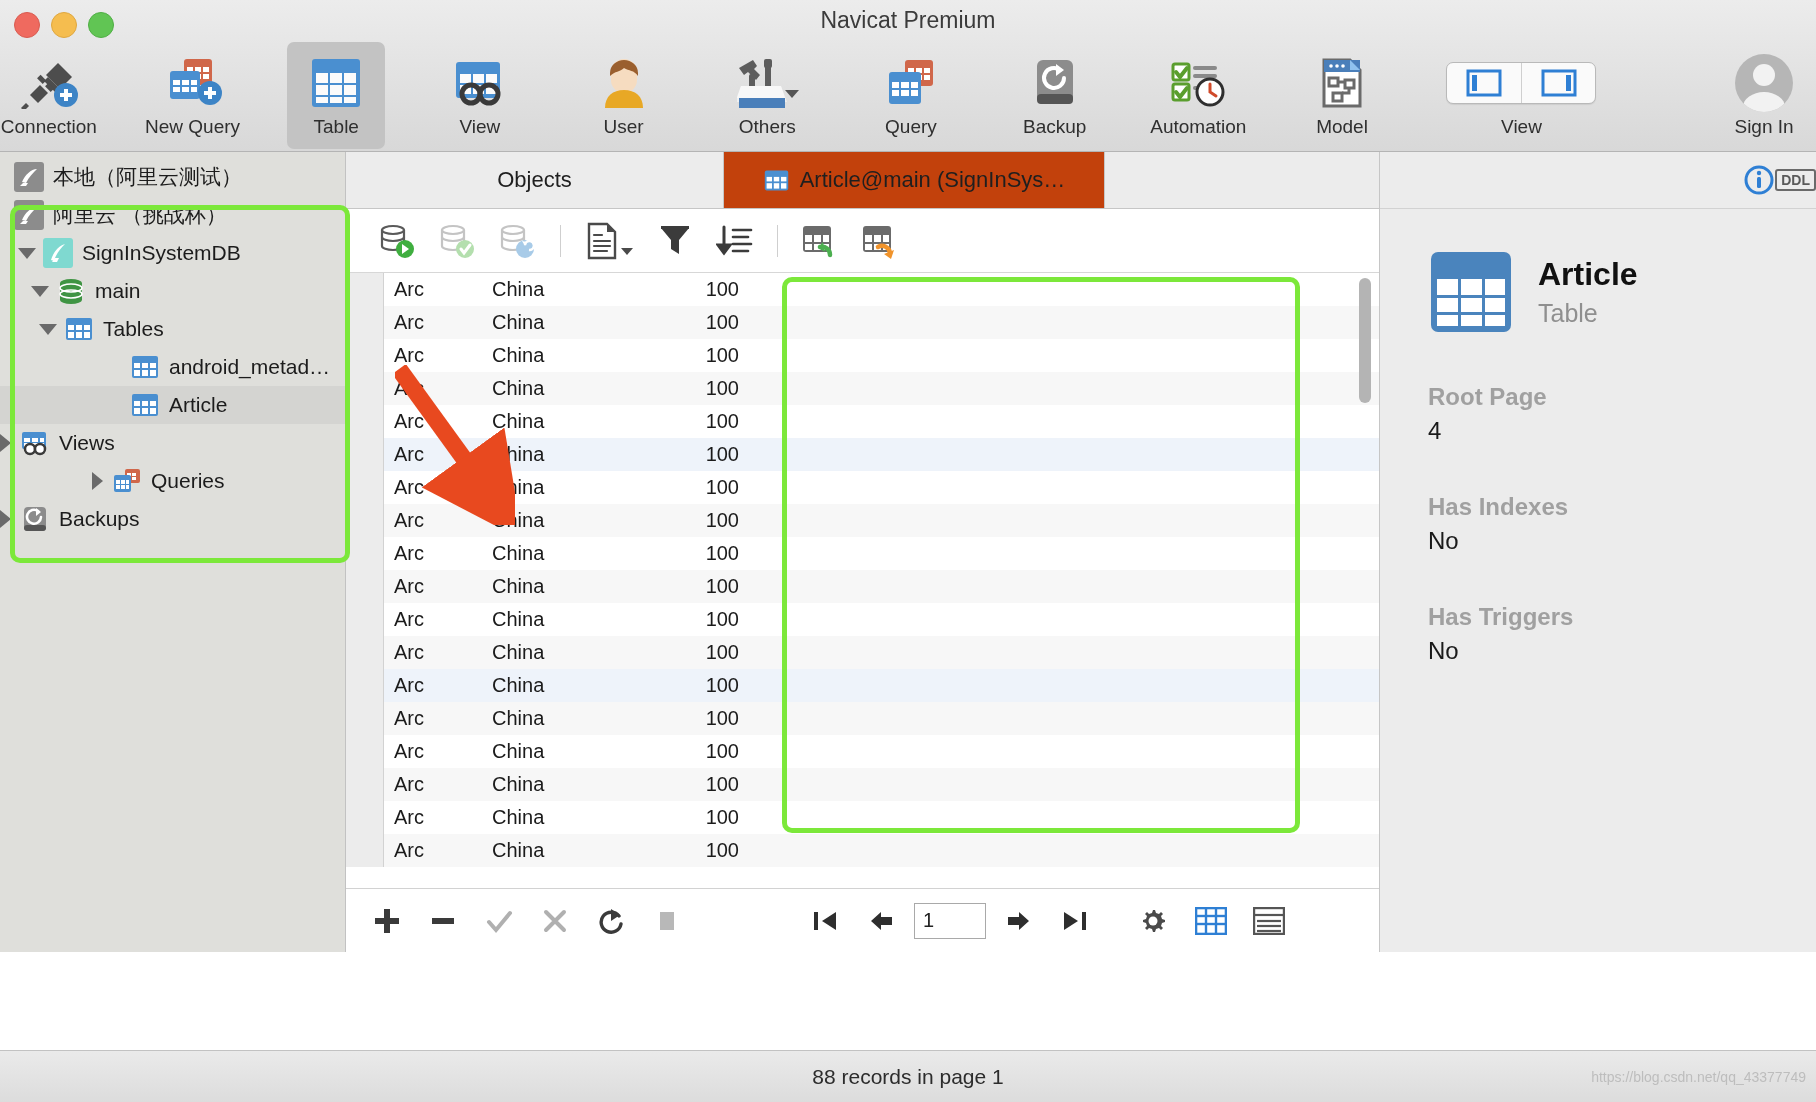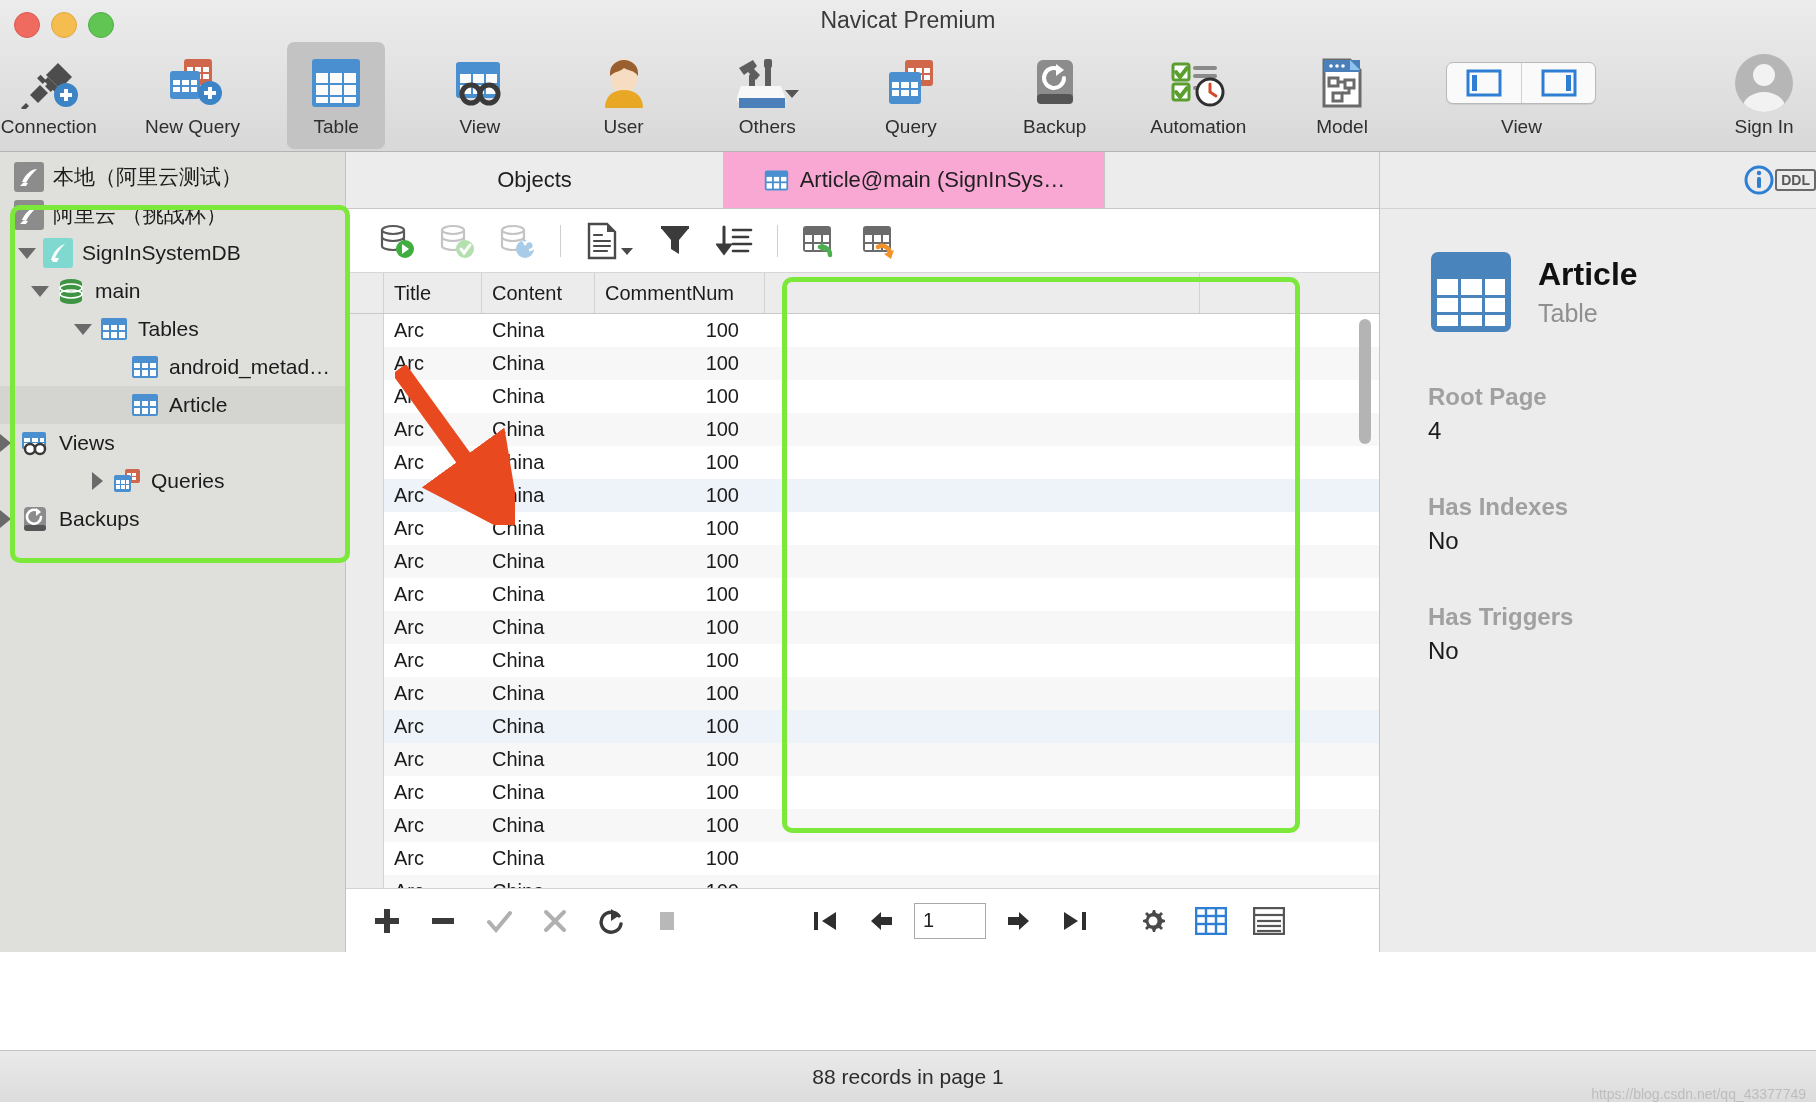"Article@main (SignInSys…" .tab.active { background: #f9a8d4 -> #c2410c }
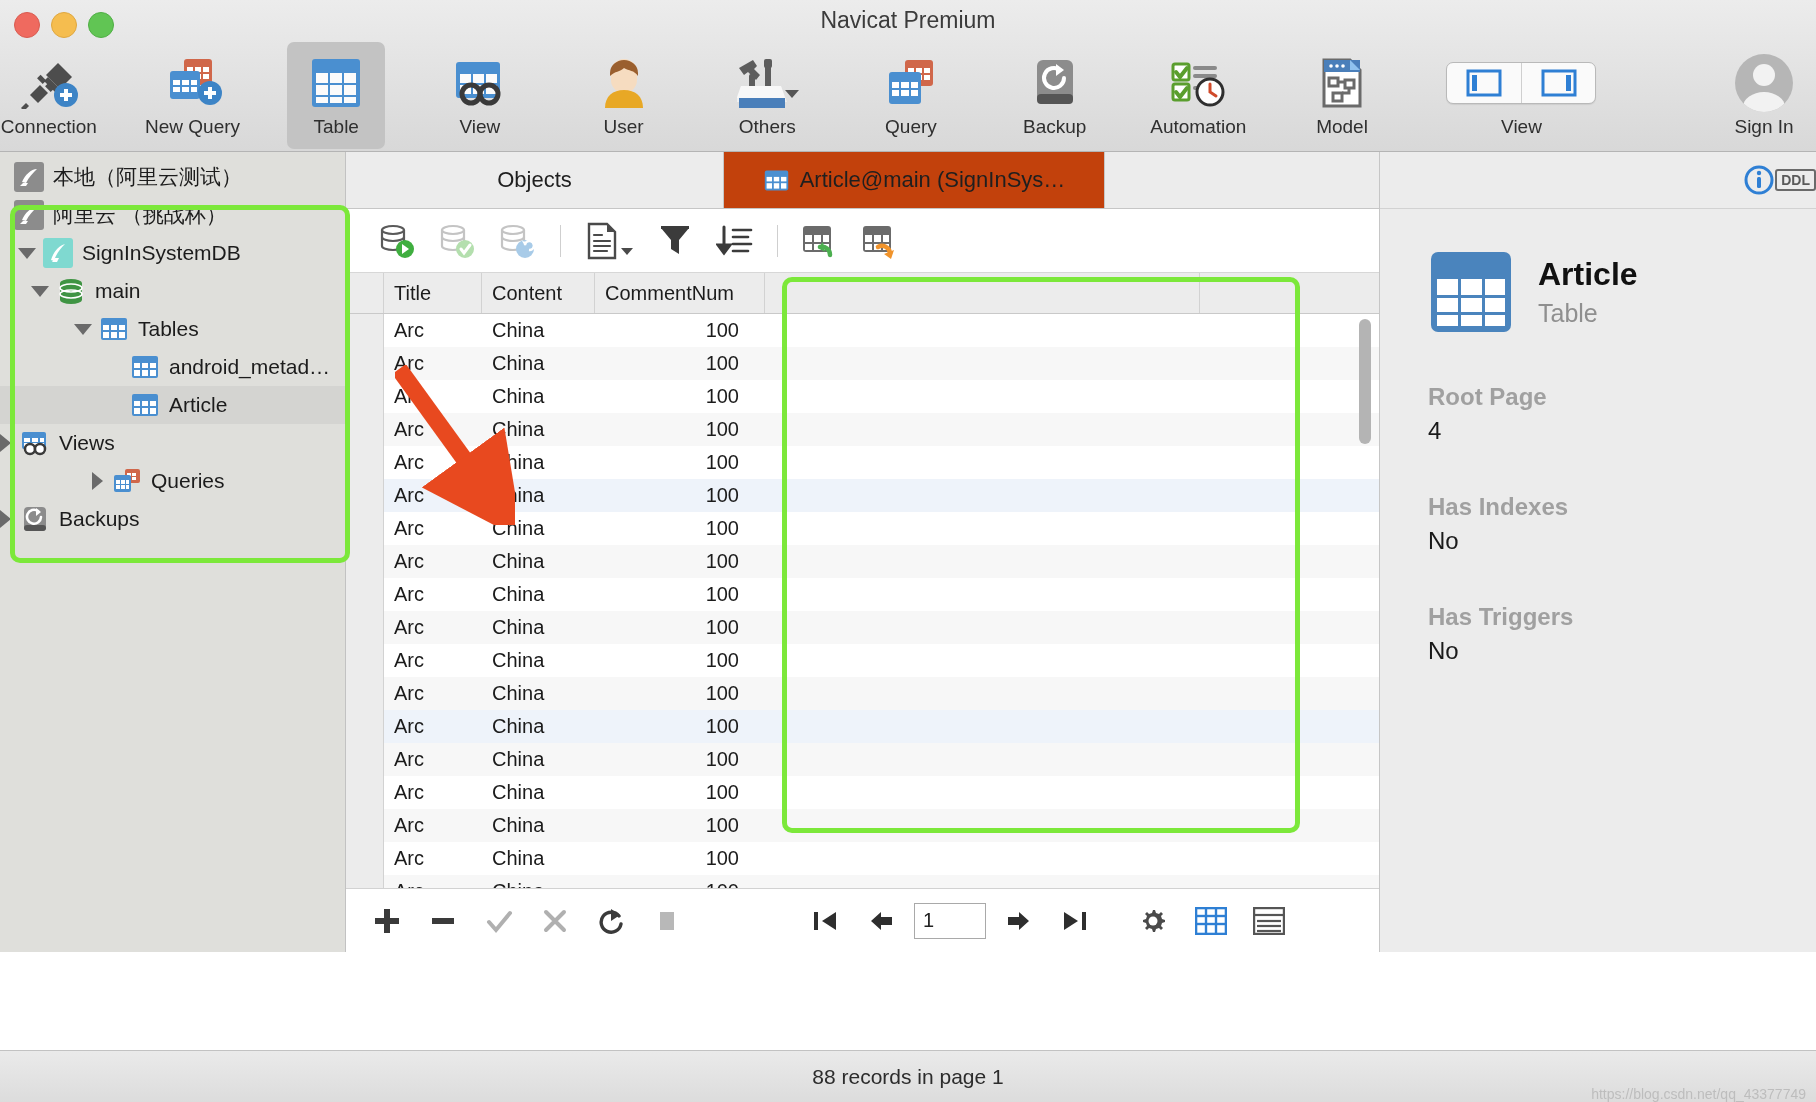"Title" div.dg-head { html: <div> <div></div> <div>Title</div> <div>Content</div> <div>CommentNum</div> <div></div> </div> -> none }
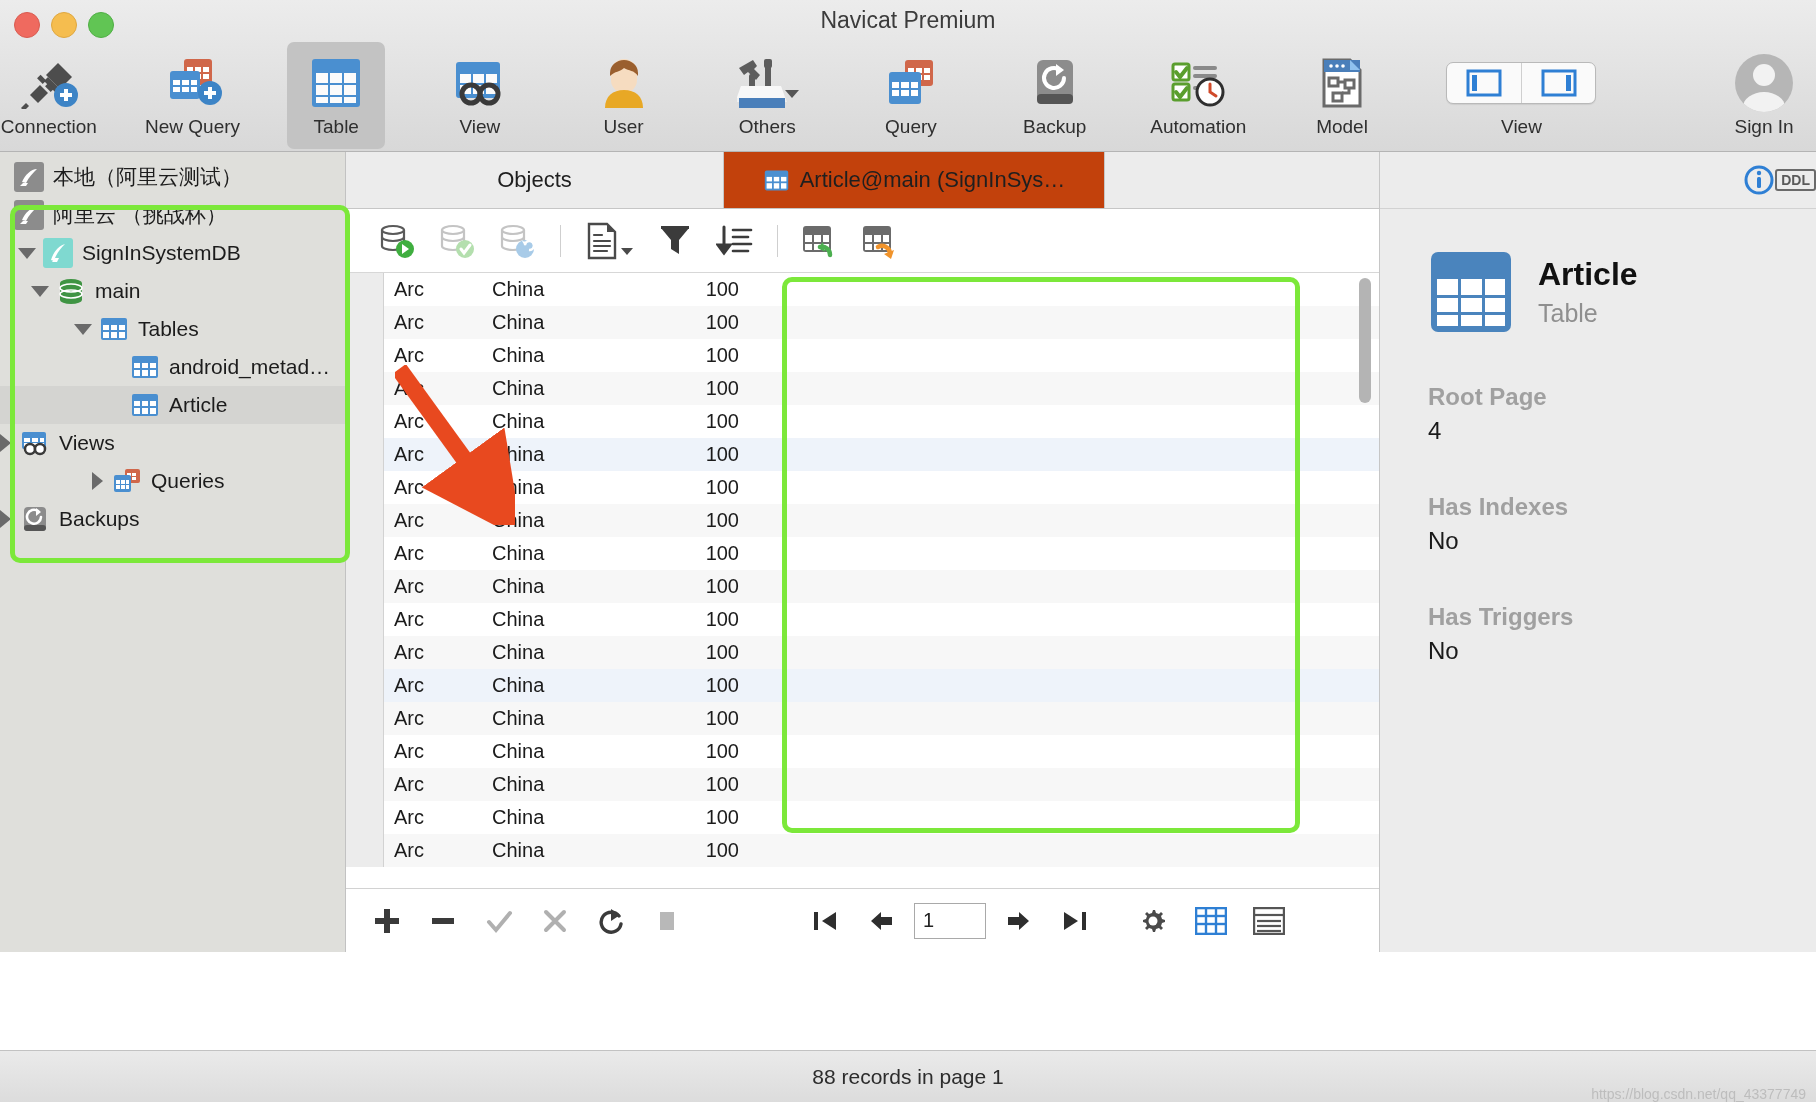"Tables" div.tree-row { padding-left: 74px -> 39px }
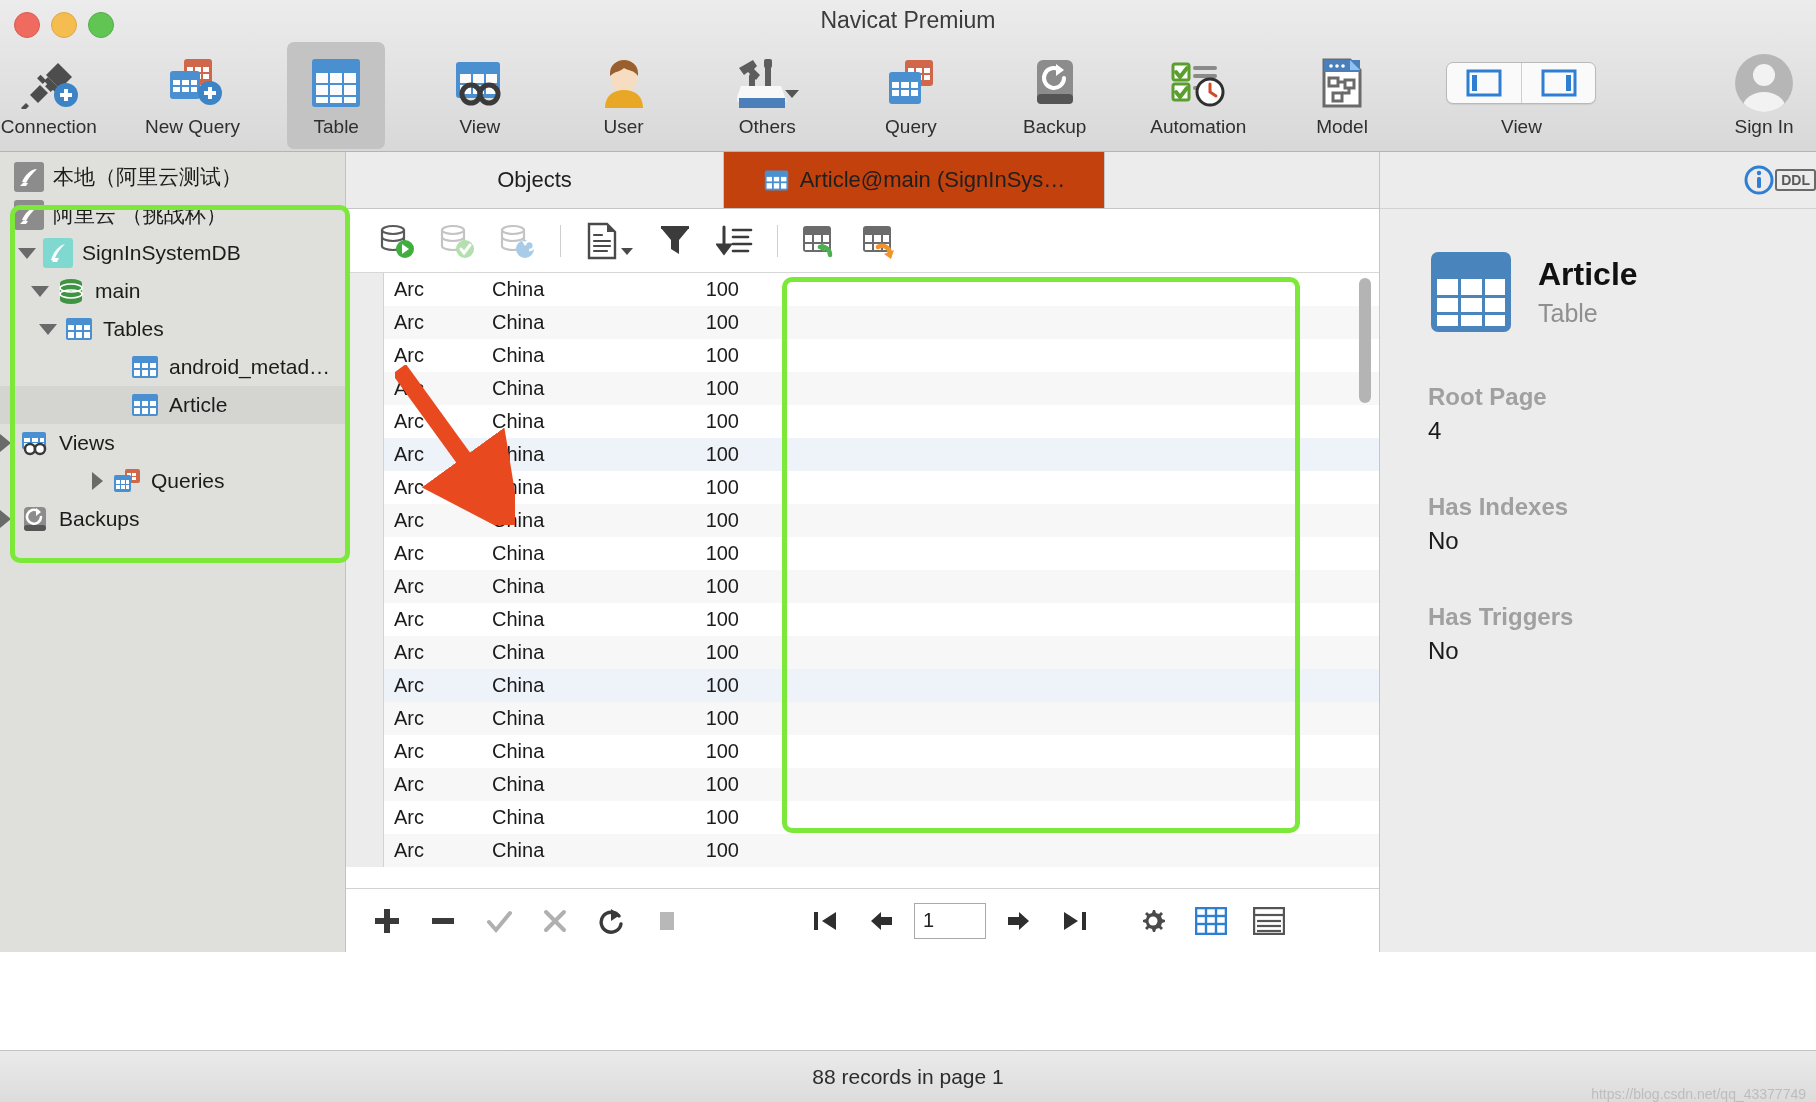"https://blog.csdn.net/qq_43377749" .watermark { bottom: 0 -> 17px }
